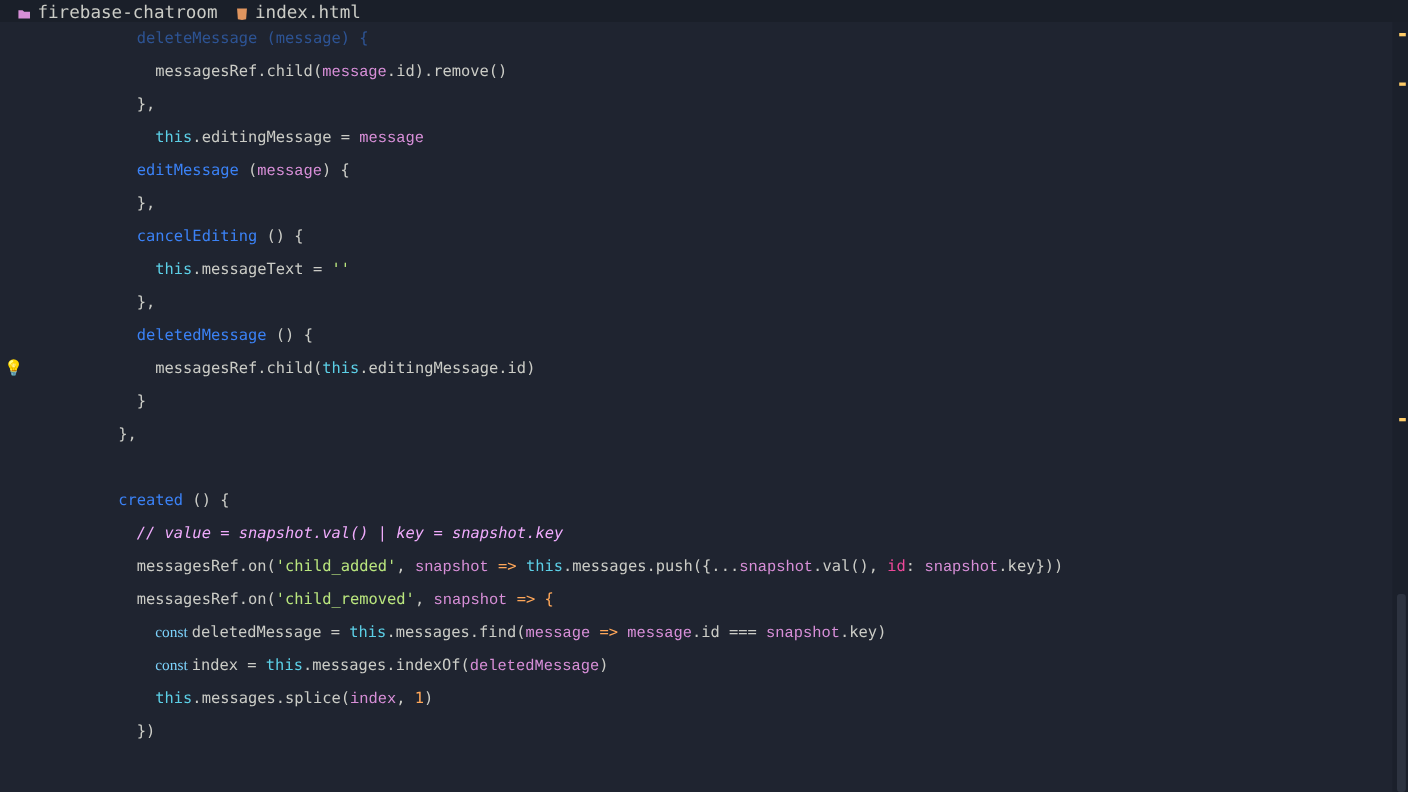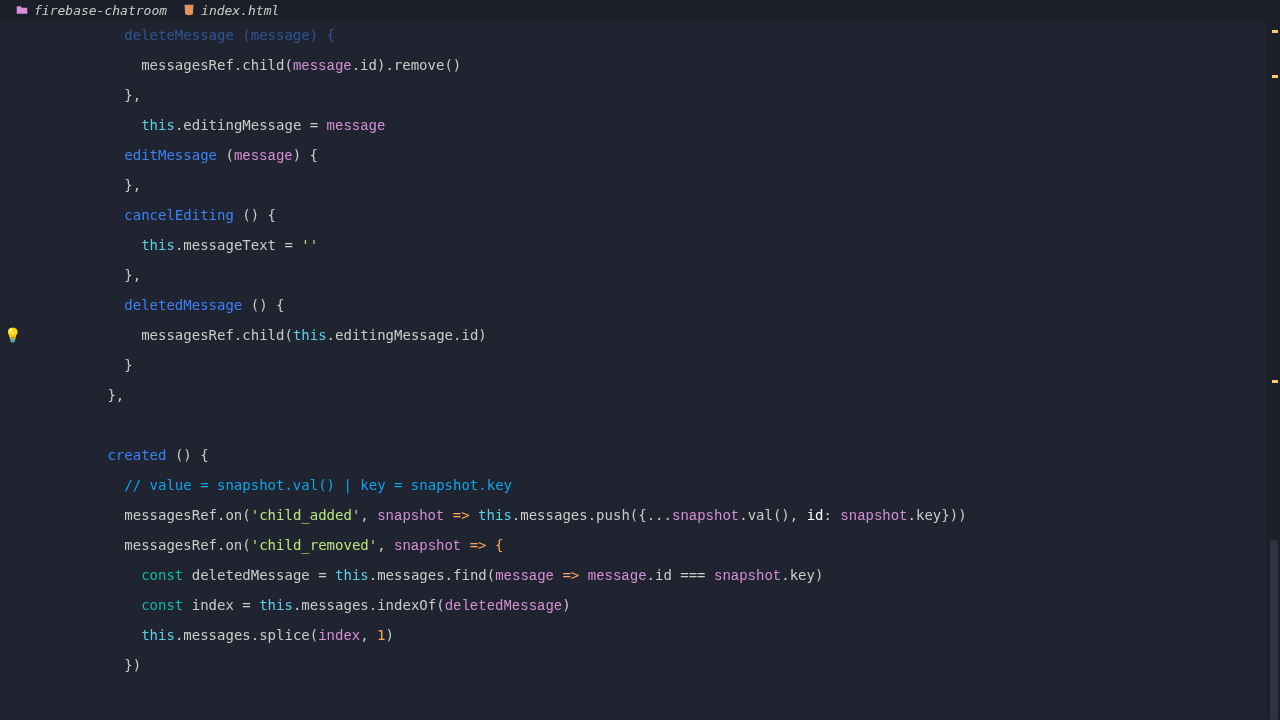"firebase-chatroom" .tabs { font-size: 13px -> 16px; font-style: italic -> none }
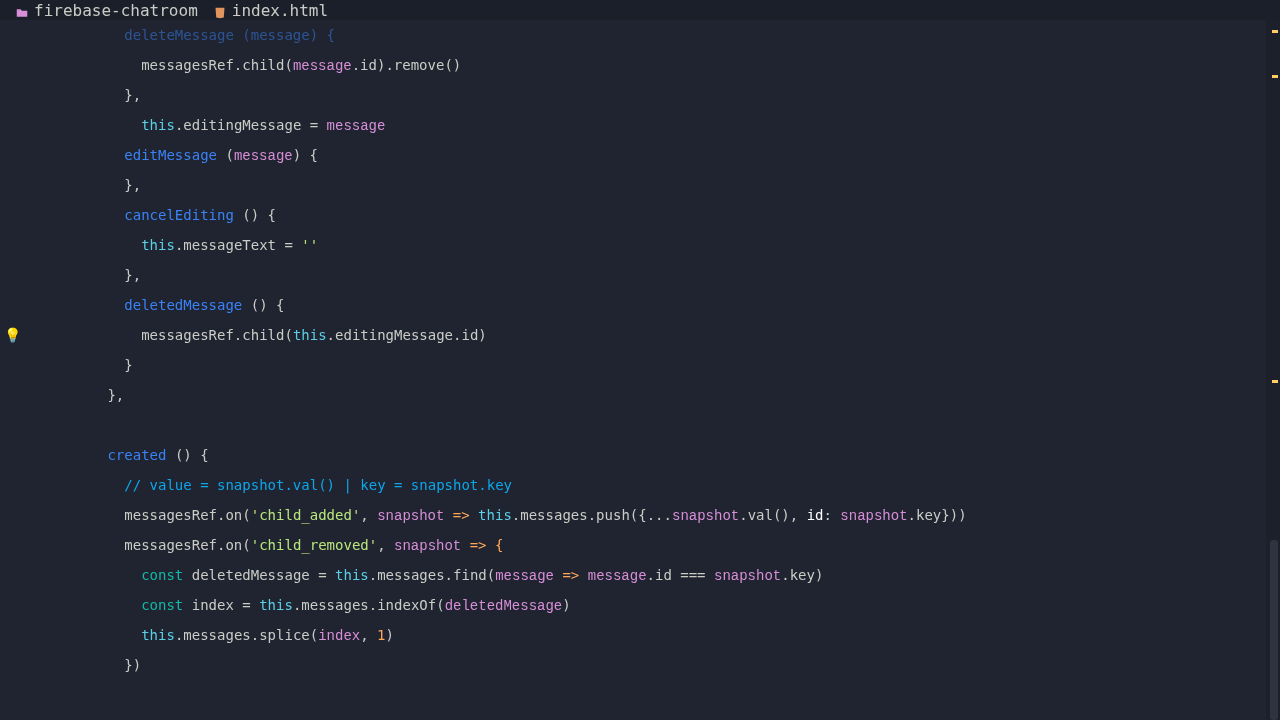"// value = snapshot.val() |" .tok-comment { color: #0ea5e9 -> #f0abfc; font-style: none -> italic }
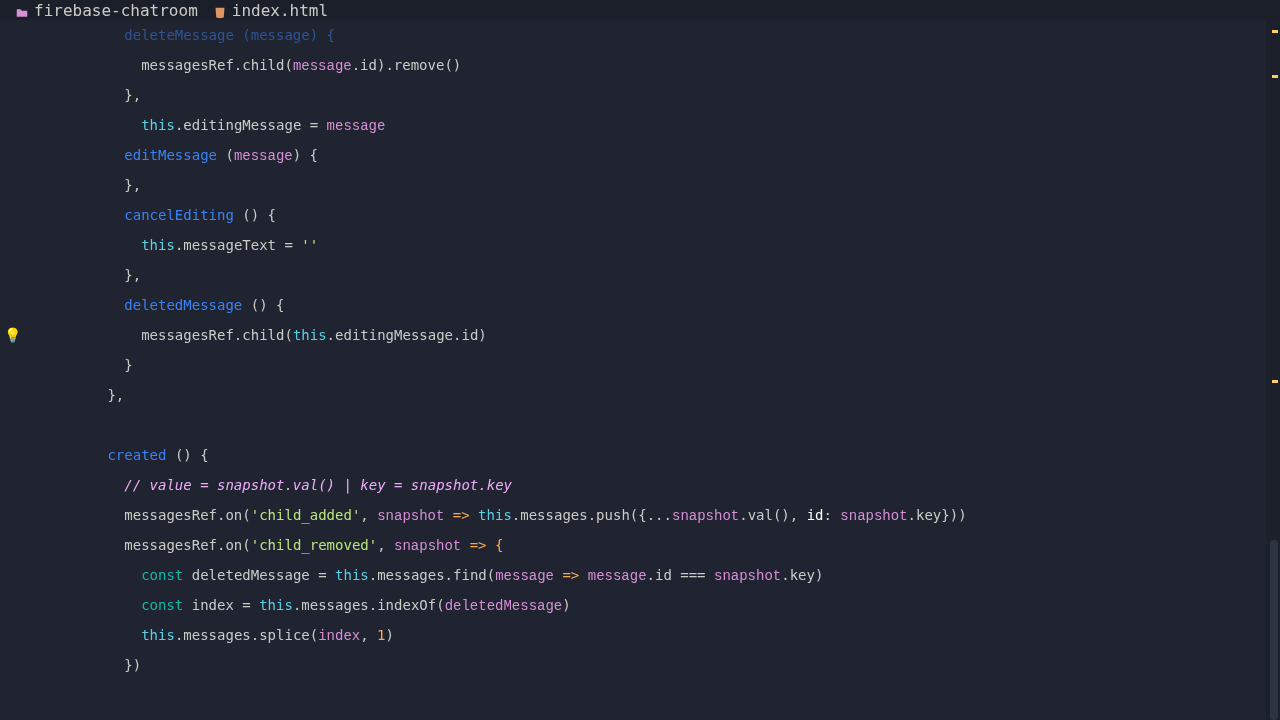"id" .tok-member { color: #ffffff -> #ec4899 }
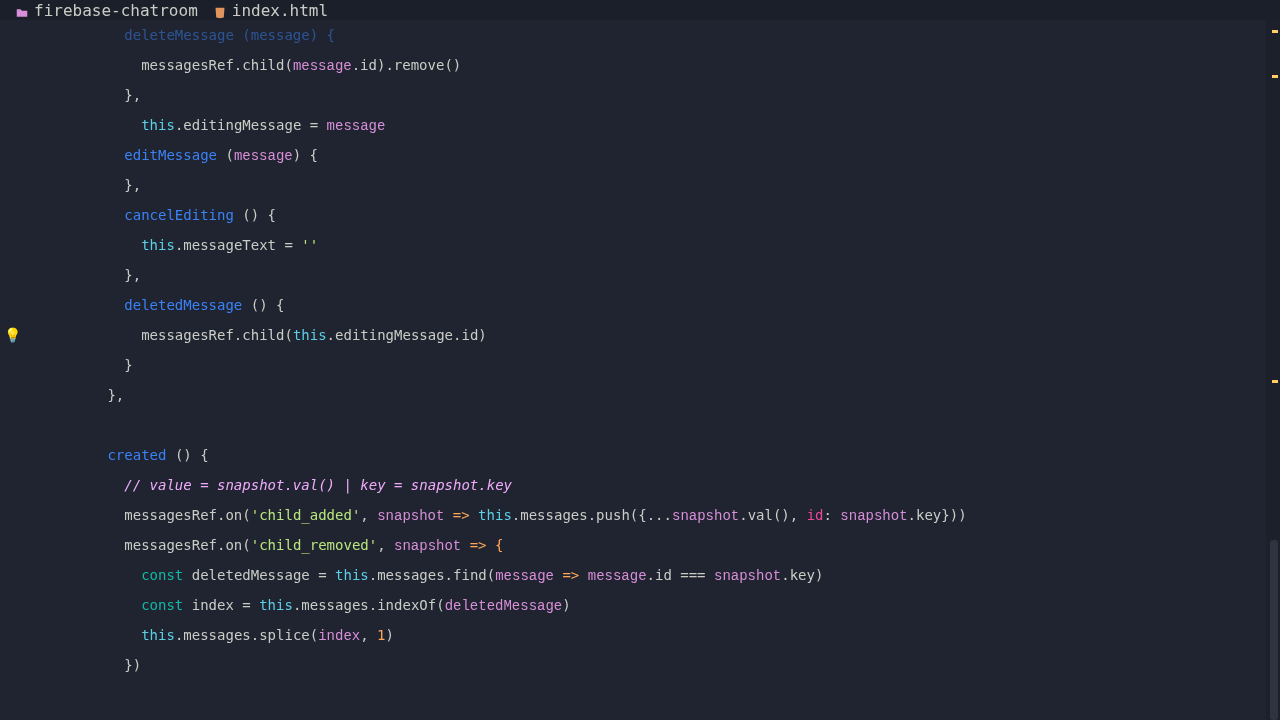"const" .tok-keyword { color: #14b8a6 -> #7dd3fc; font-family: none -> Liberation Serif, serif }
